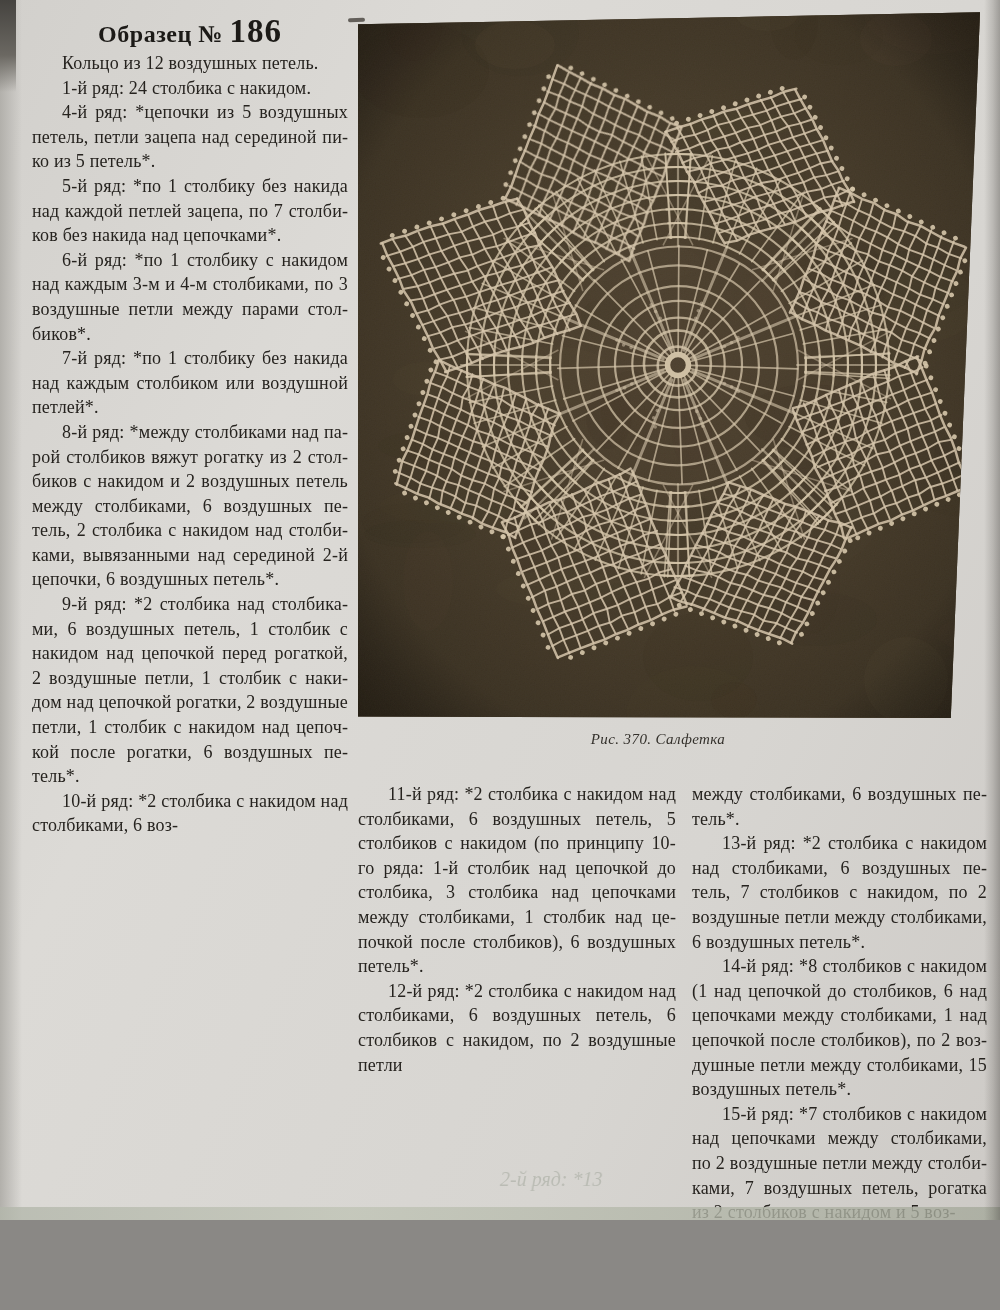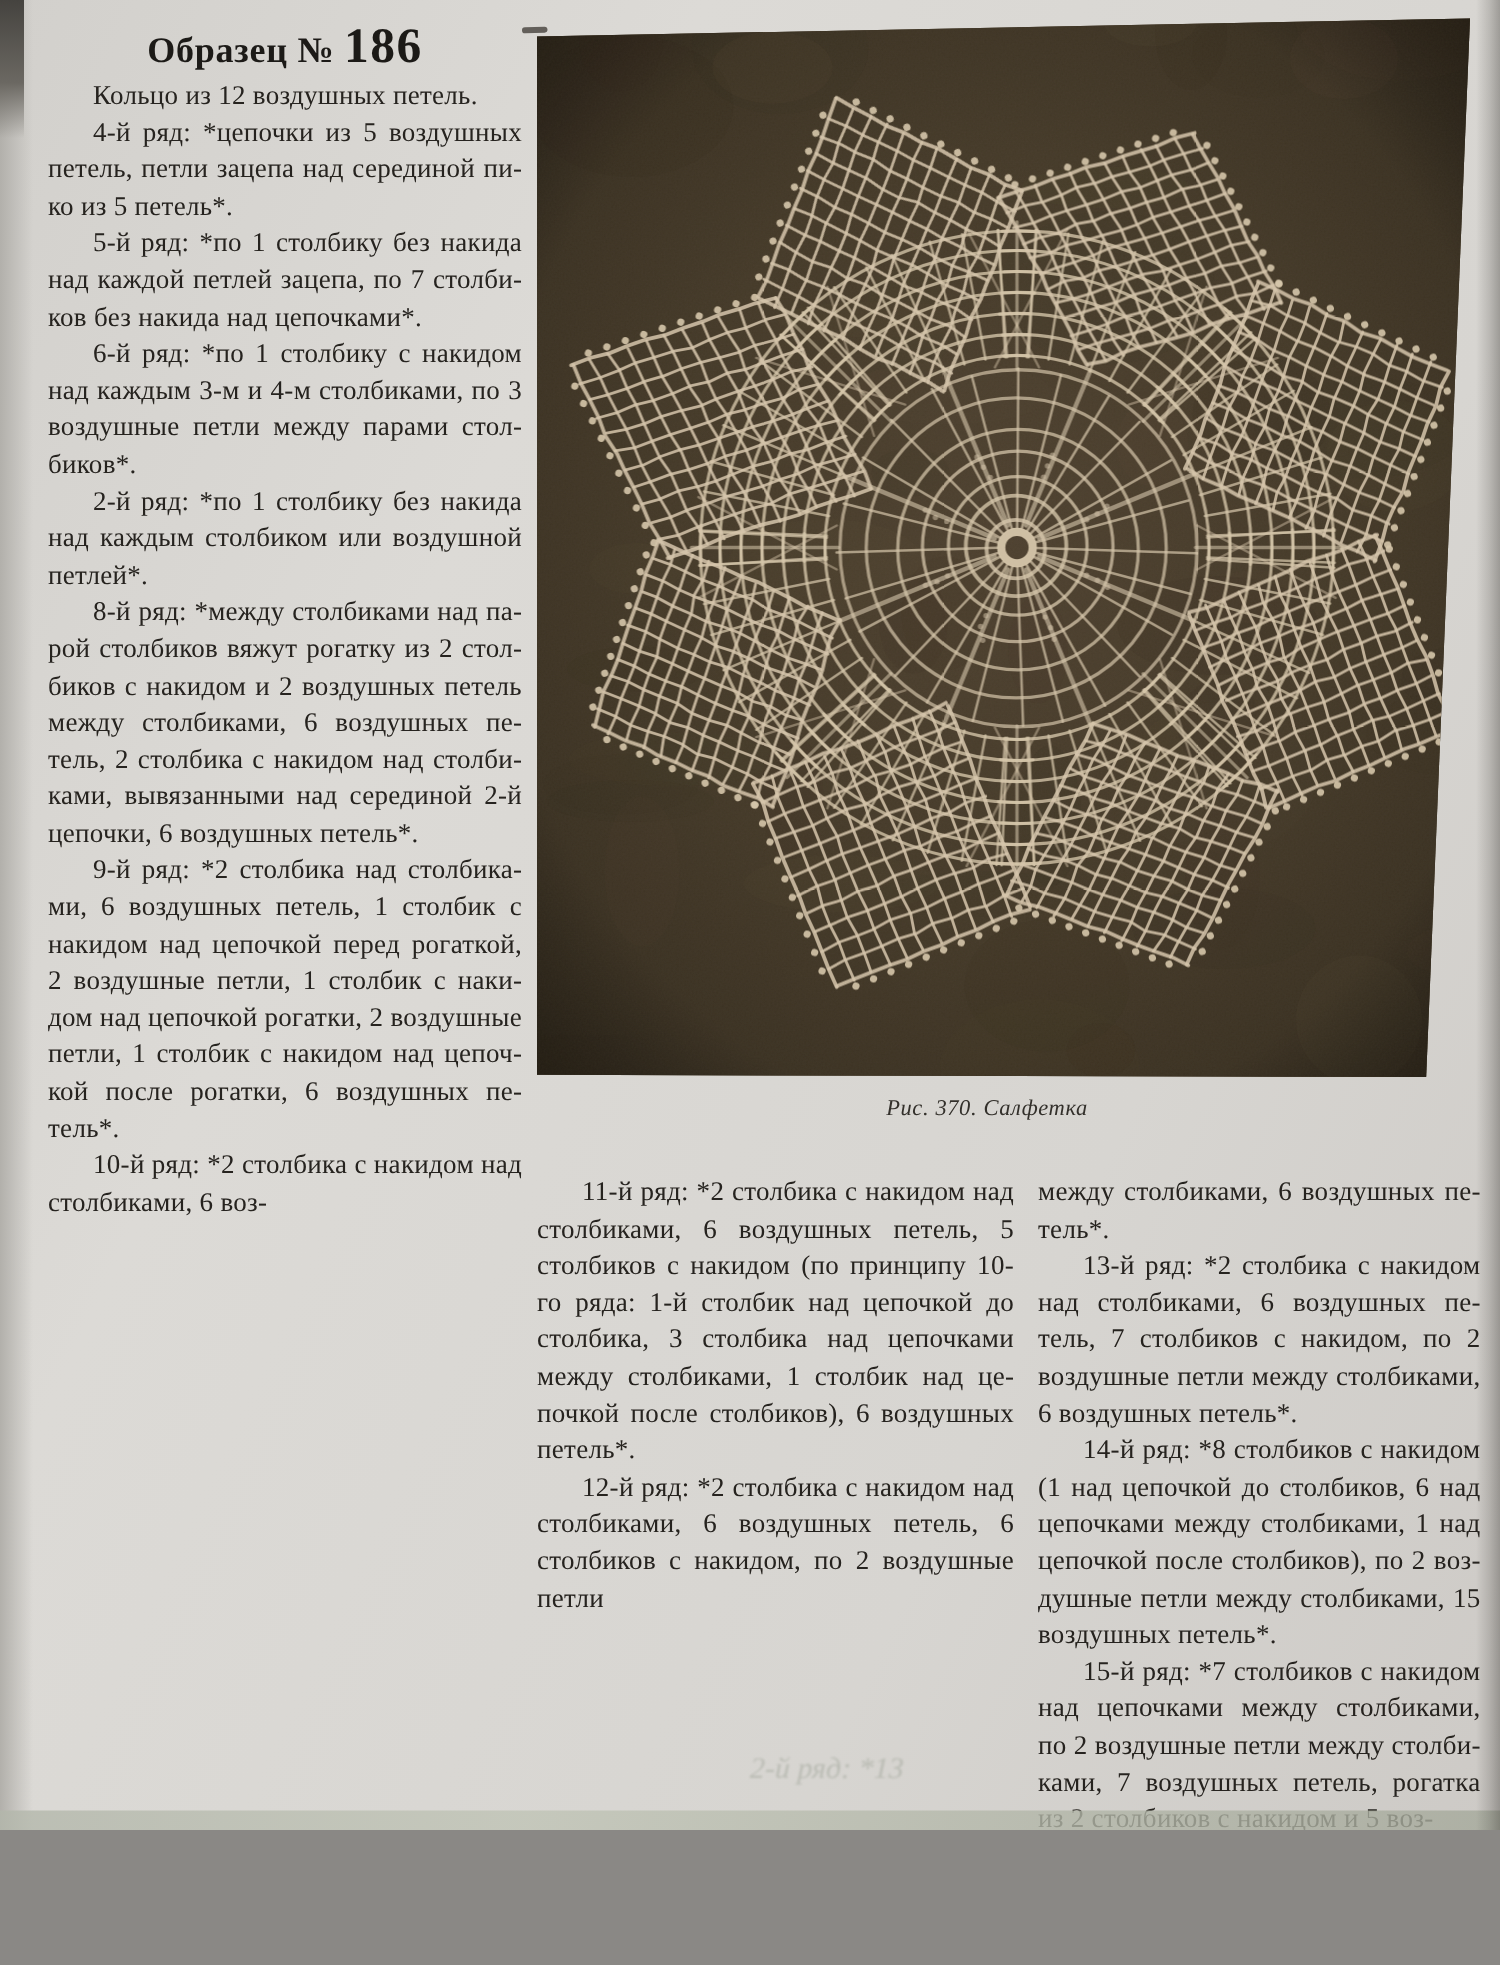"1-й ряд: 24 стол­би­ка с" p.body { html: none -> <p>1-й ряд: 24 стол­би­ка с на­ки­дом.</p> }
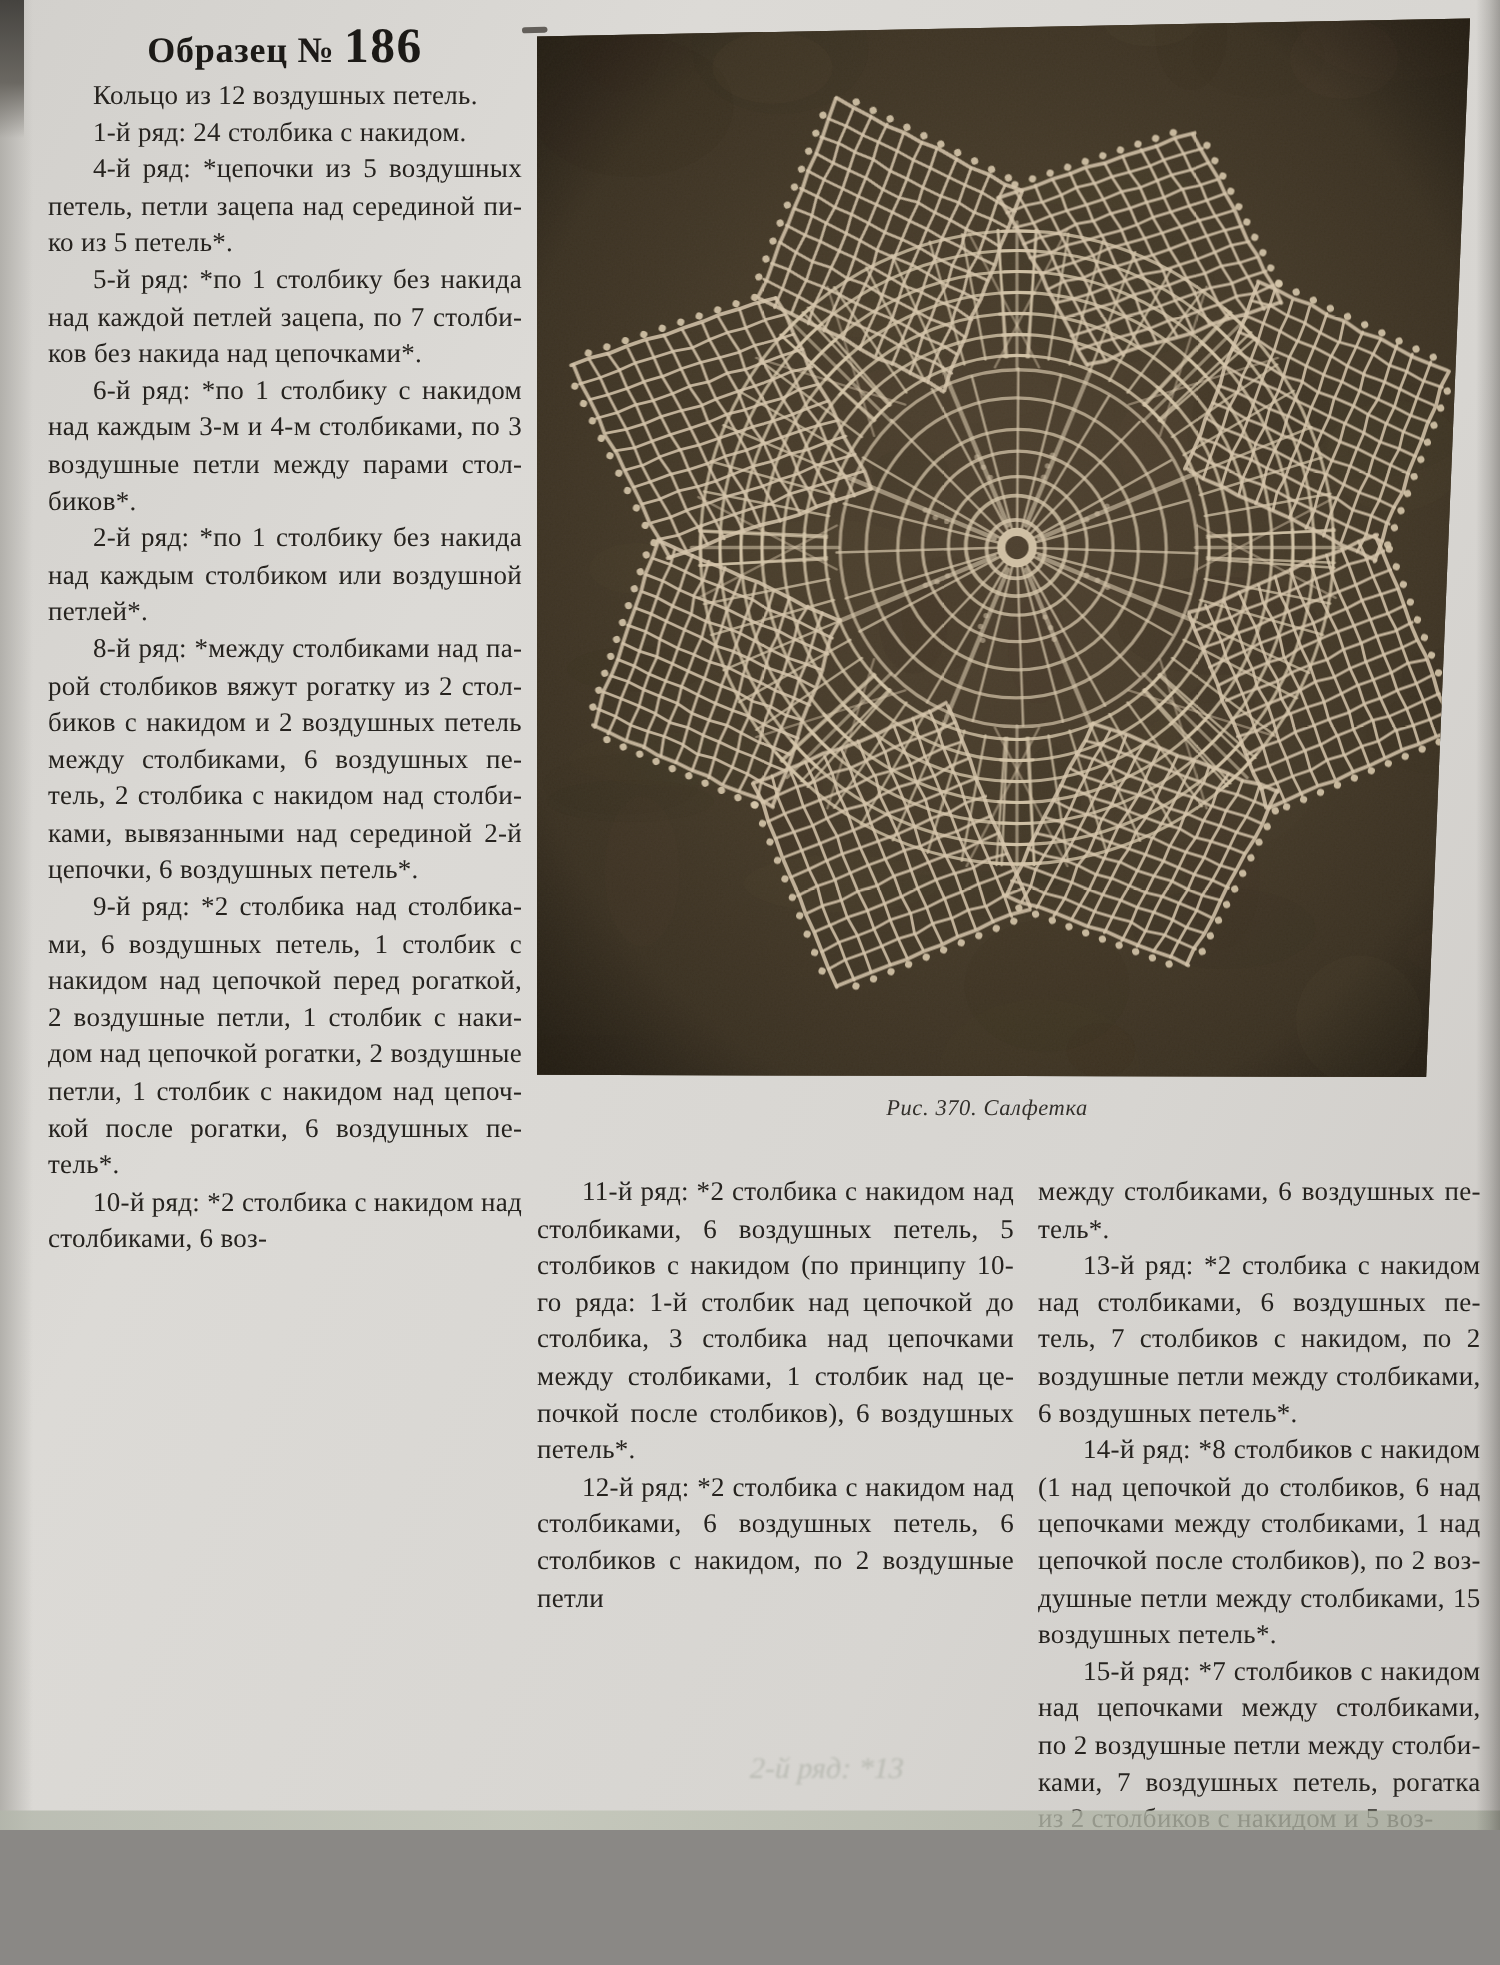"2-й ряд: *по 1 стол­би­ку" p.body { text: 2-й -> 7-й }
